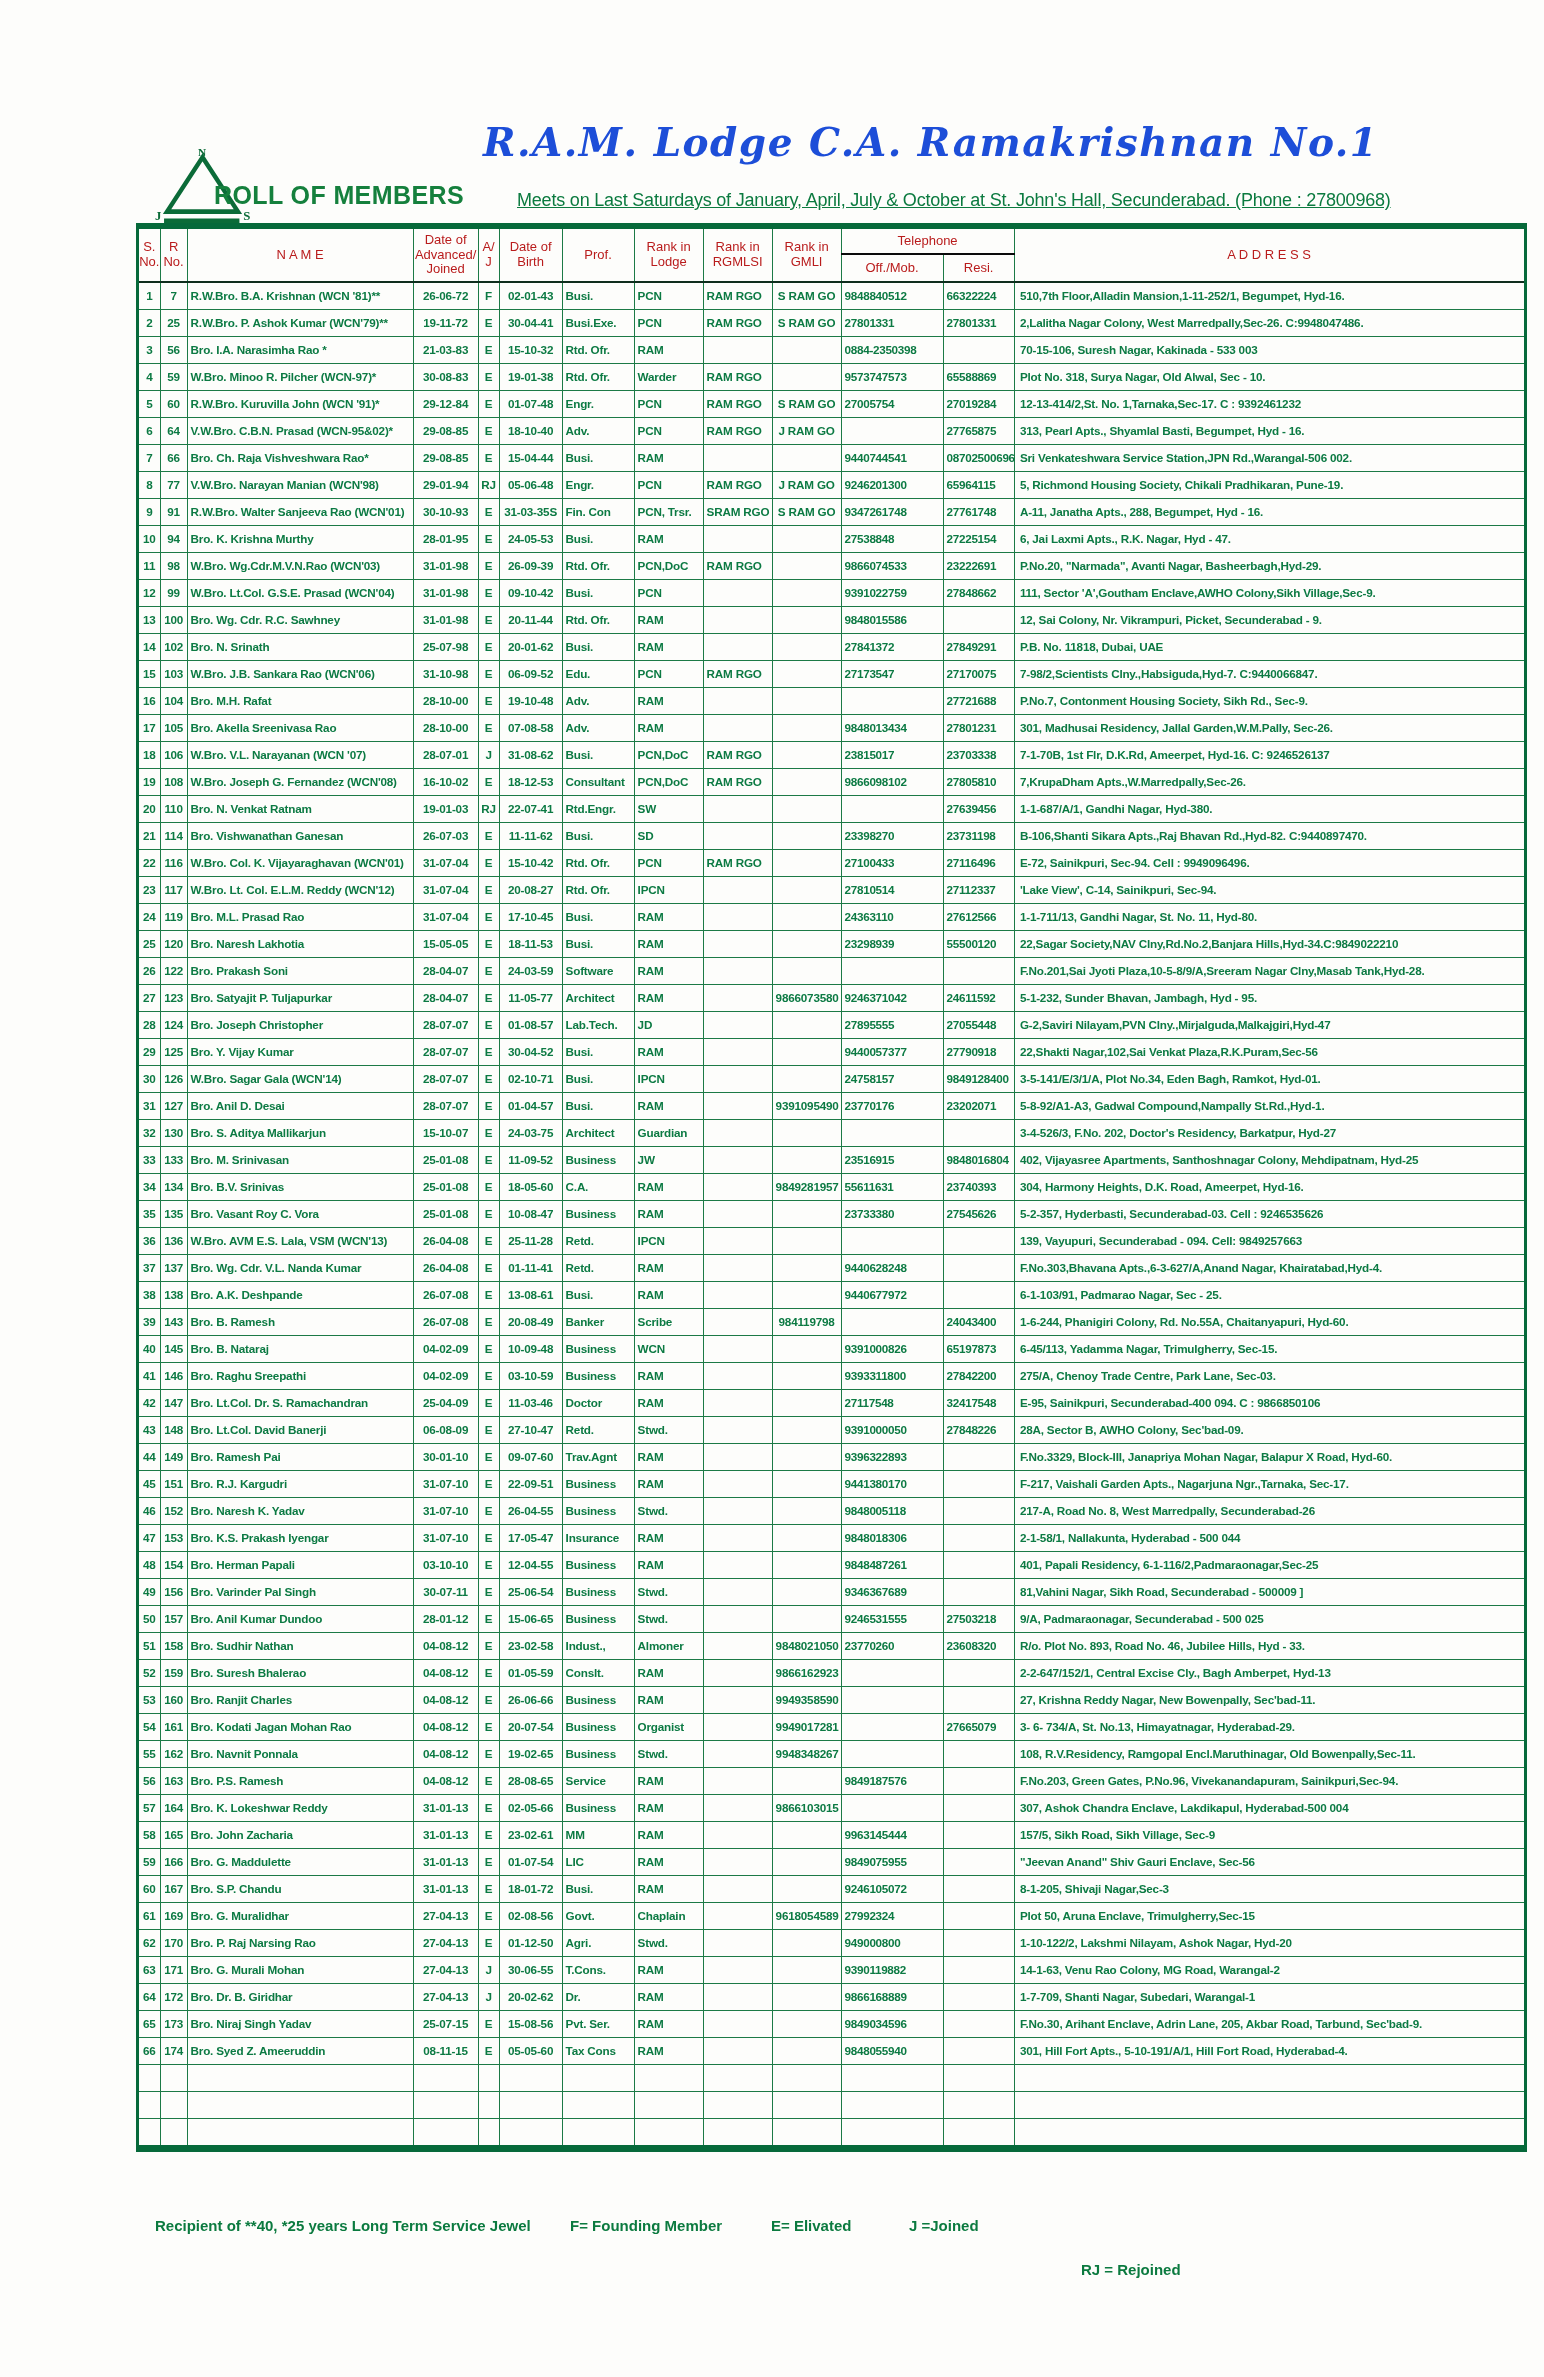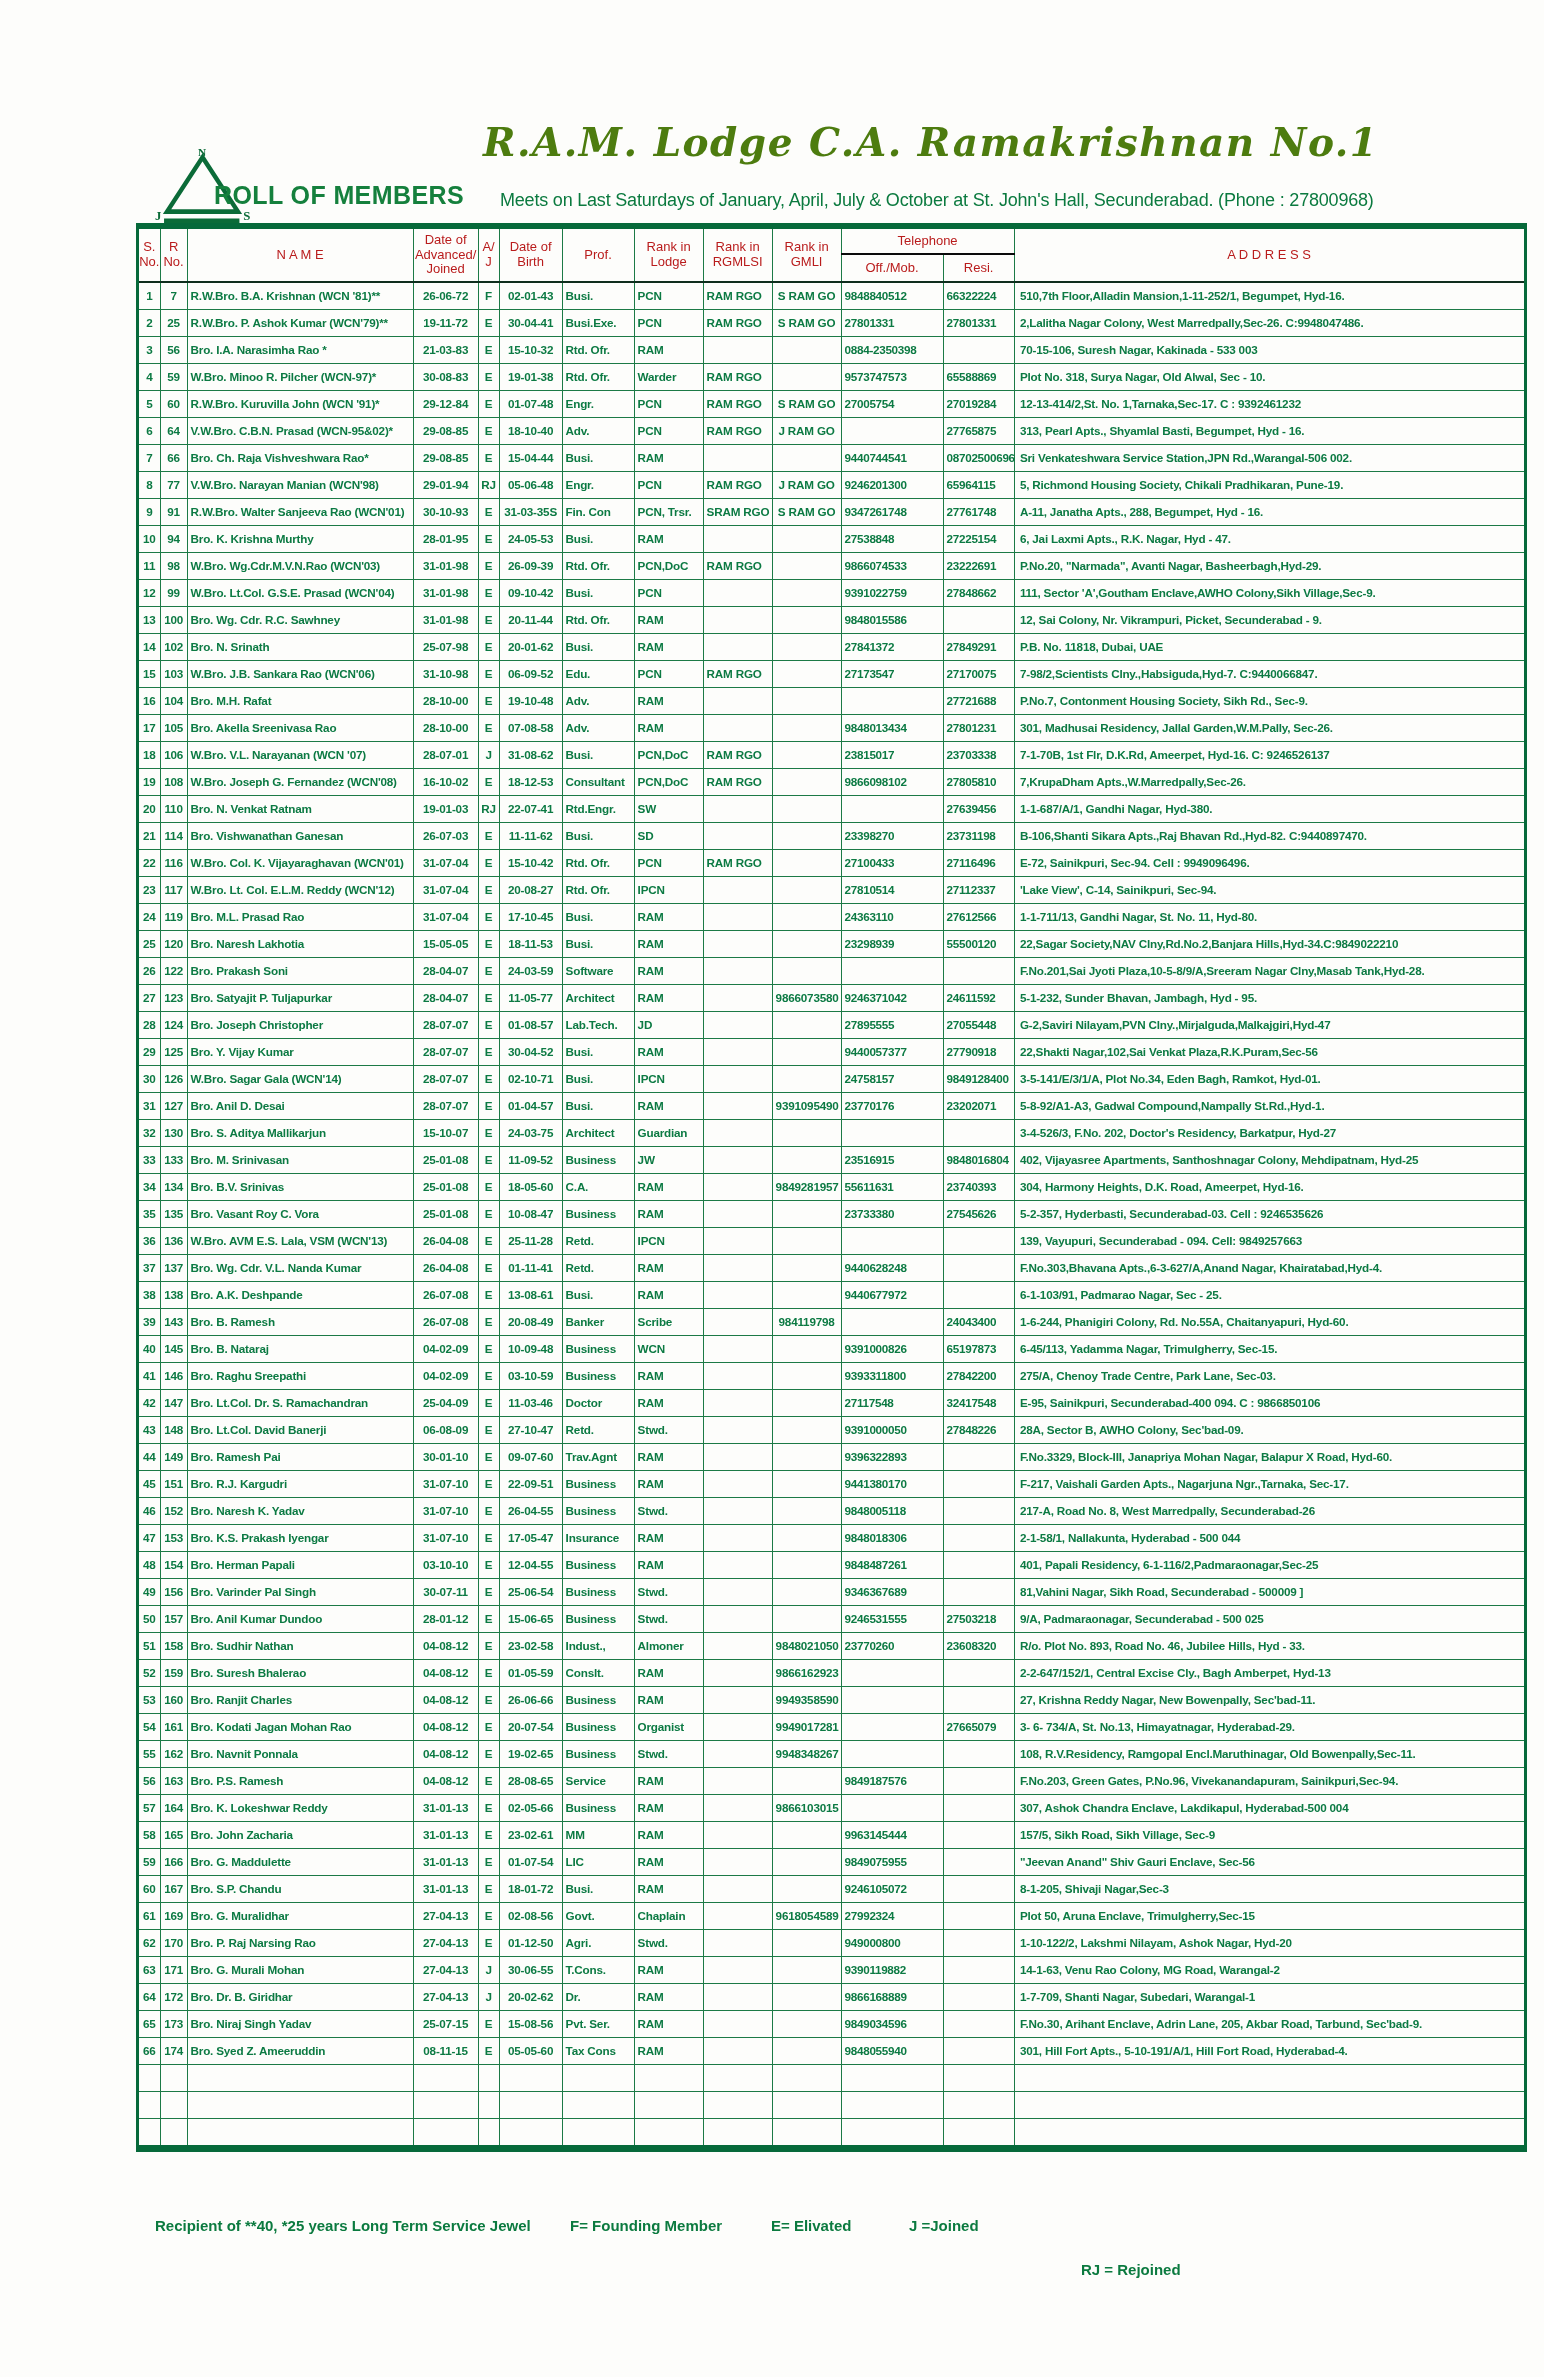"R.A.M. Lodge C.A. Ramakrishnan No.1" .title { color: #4d7c0f -> #1d4ed8 }
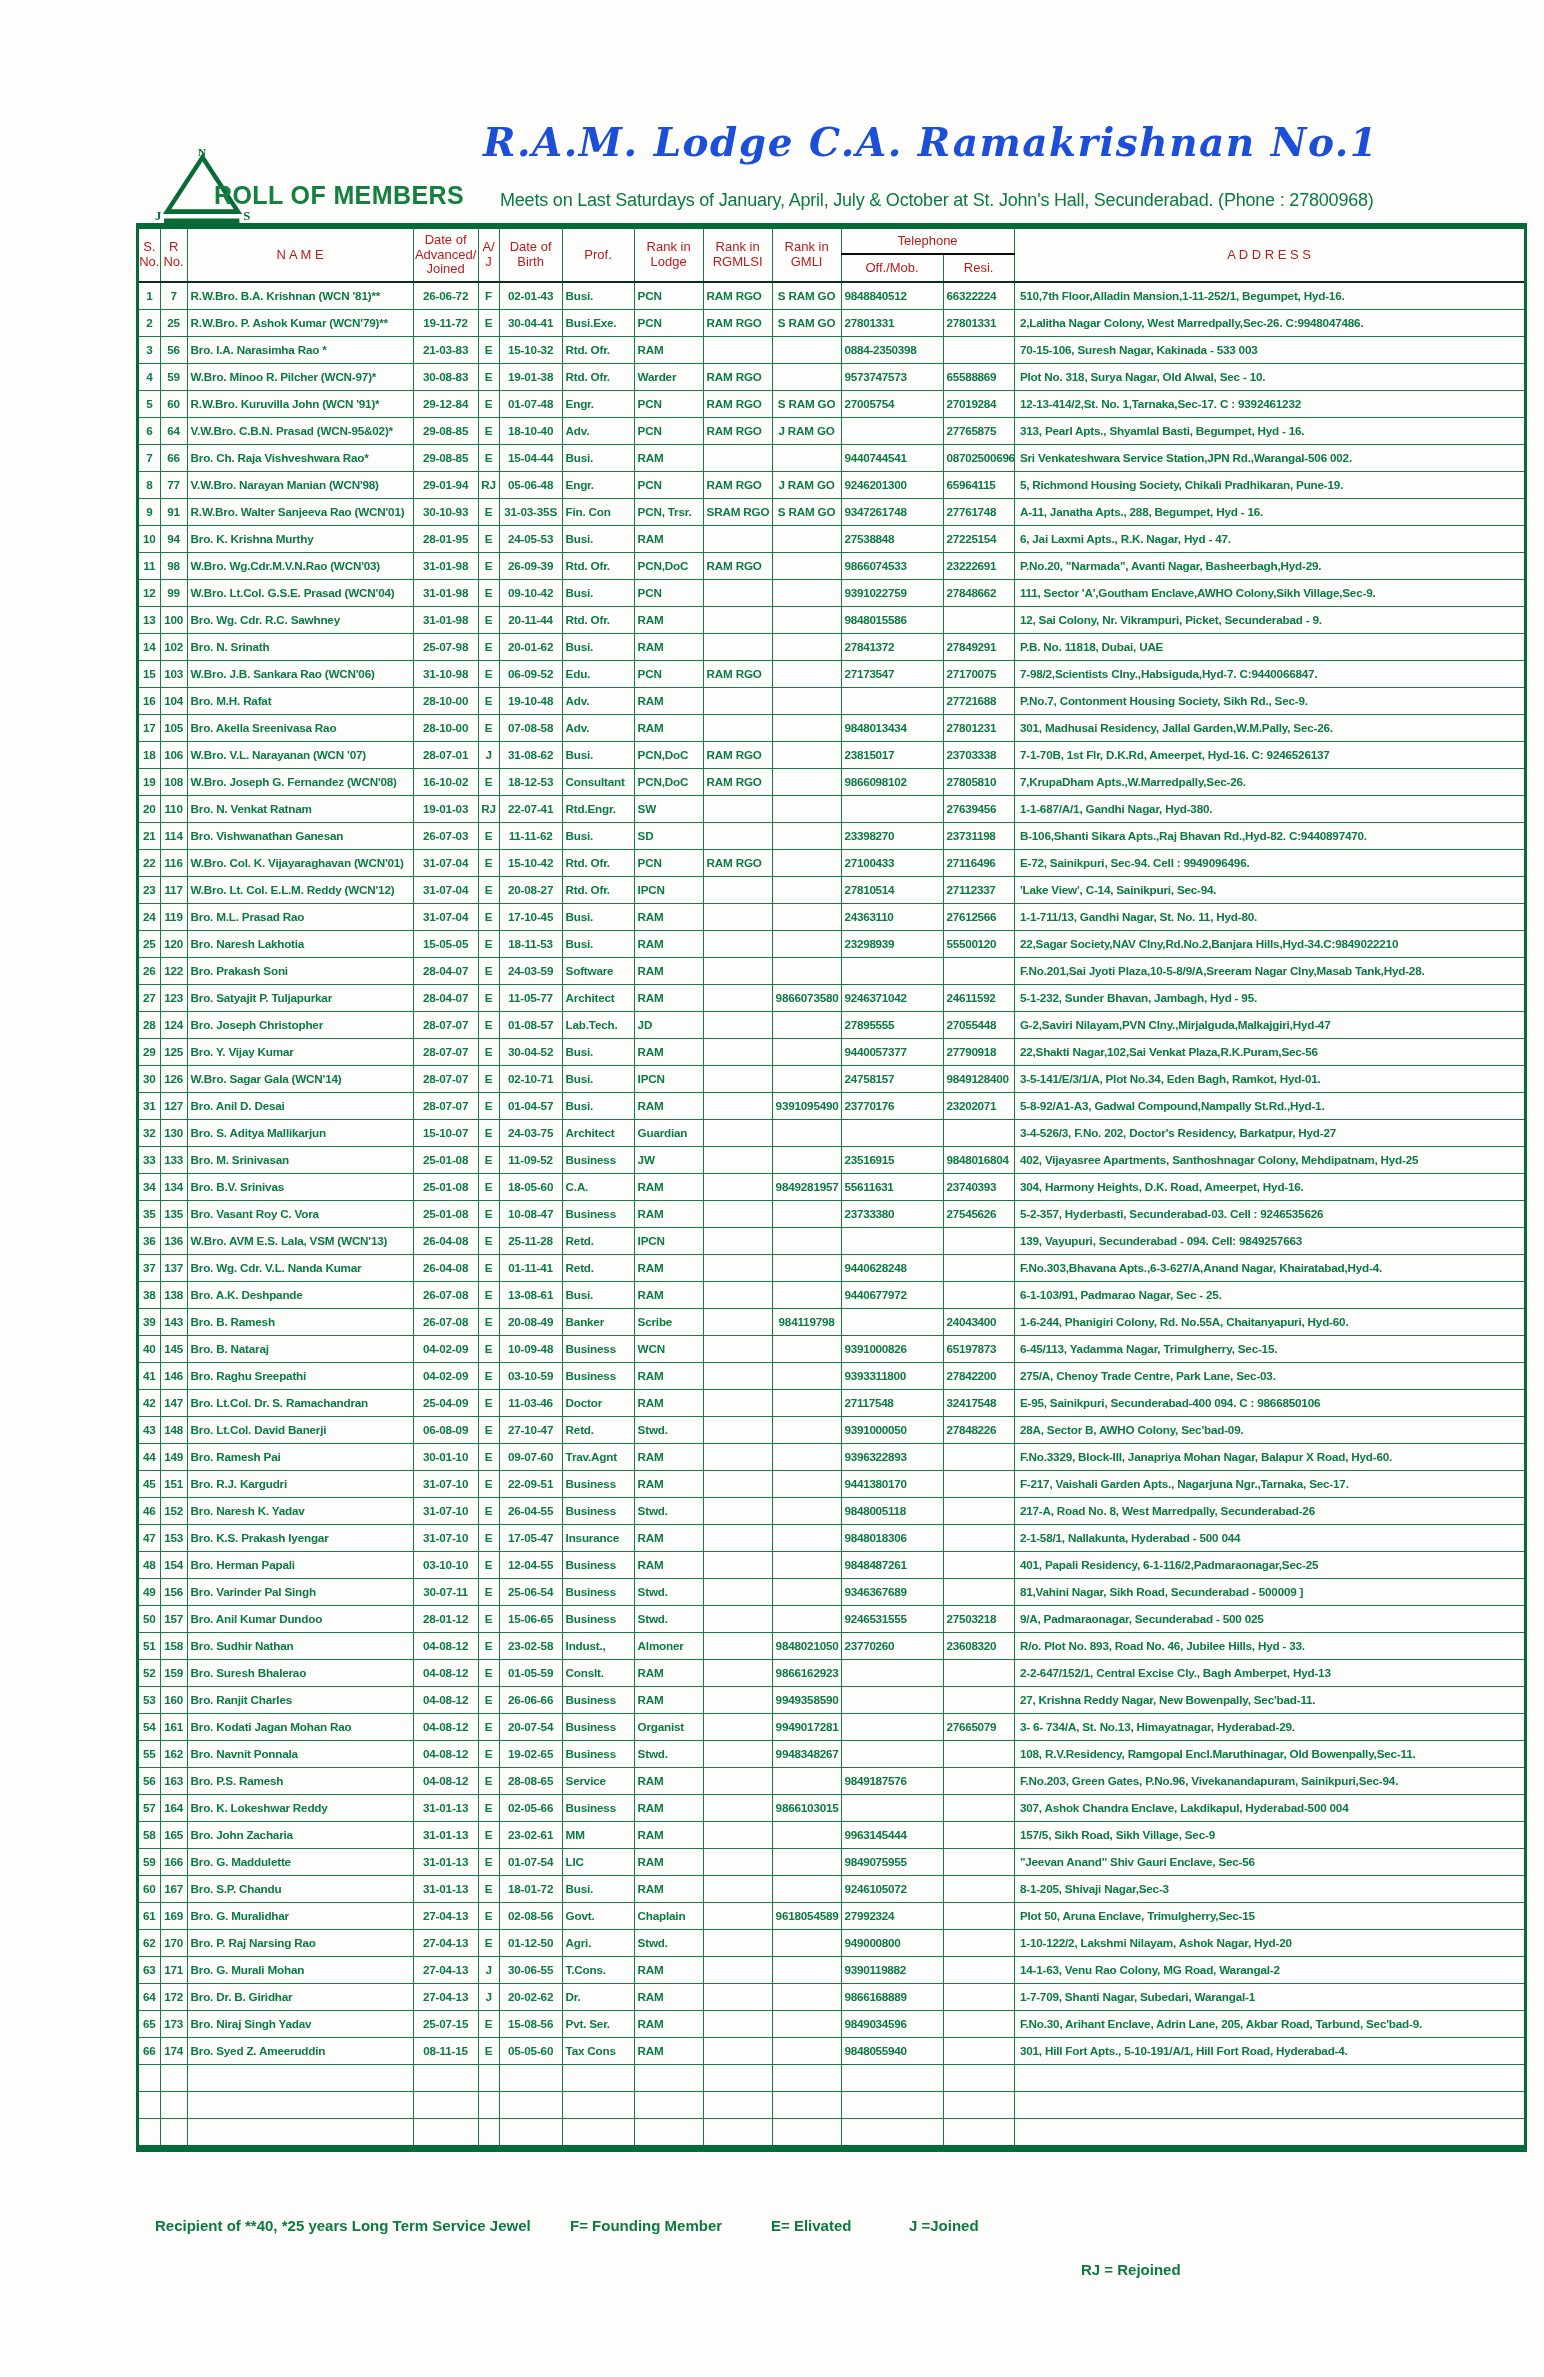"Meets on Last Saturdays of" .subtitle { left: 500px -> 517px; text-decoration: none -> underline }
